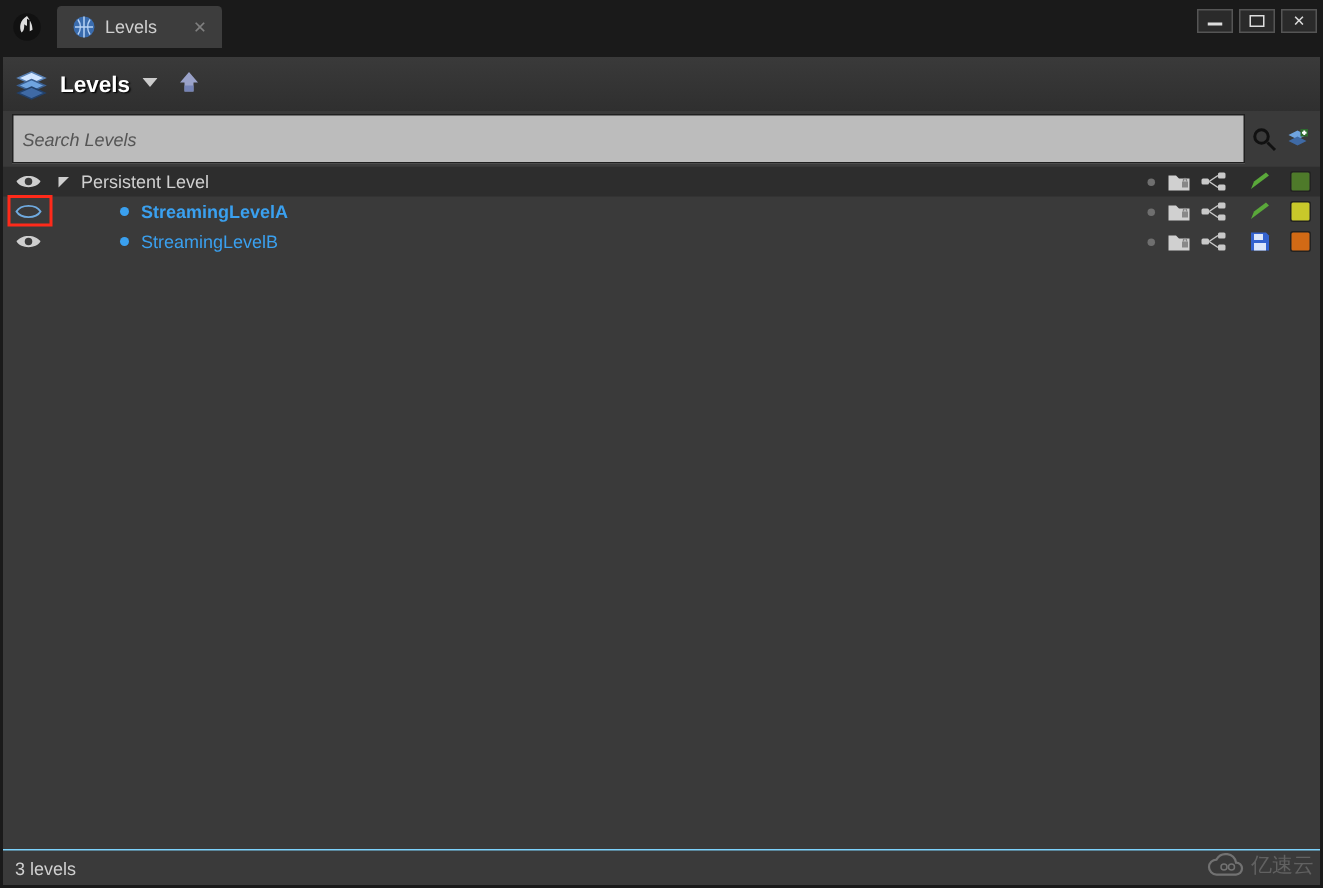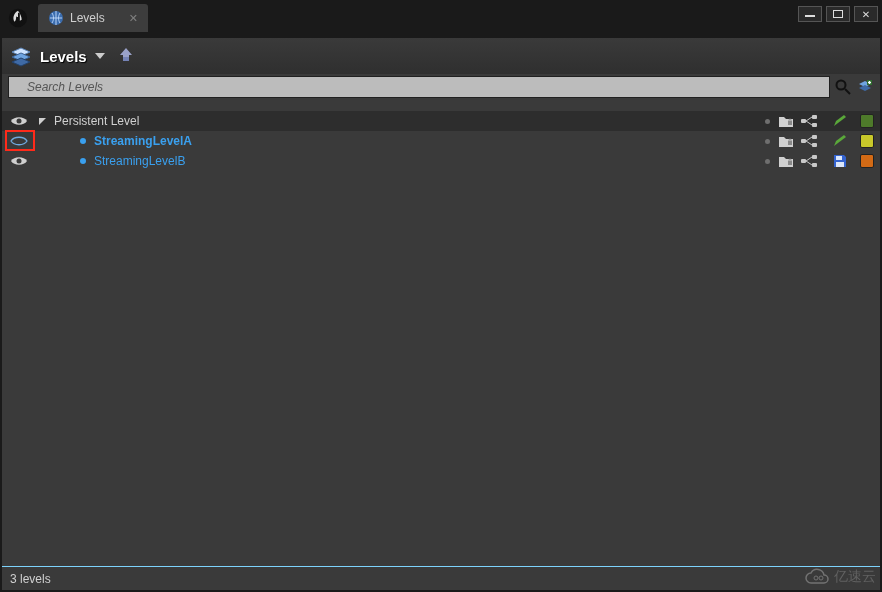"Search Levels" .search-input { height: 22px -> 33px; padding: 0 18px -> 0 6px }
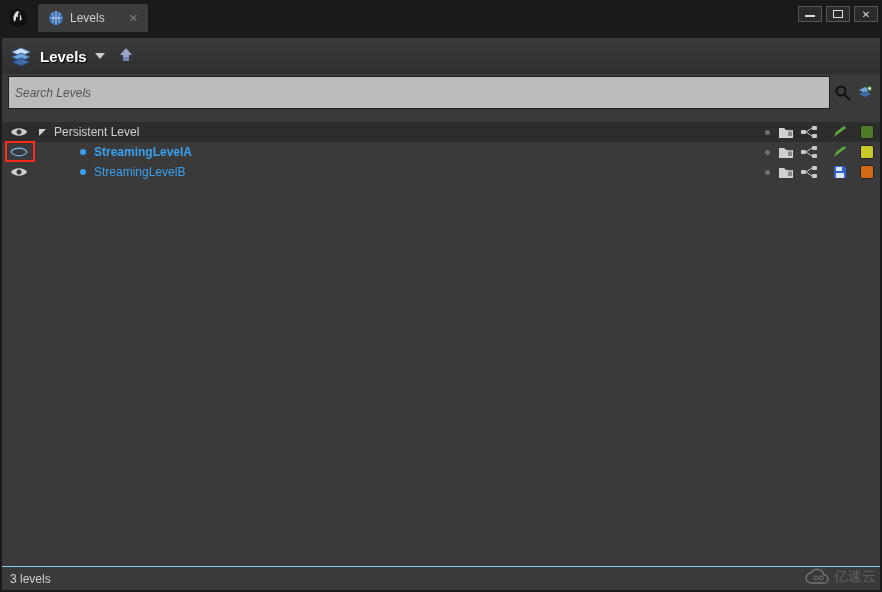"Persistent Level" .list { margin-top: 11px -> none }
